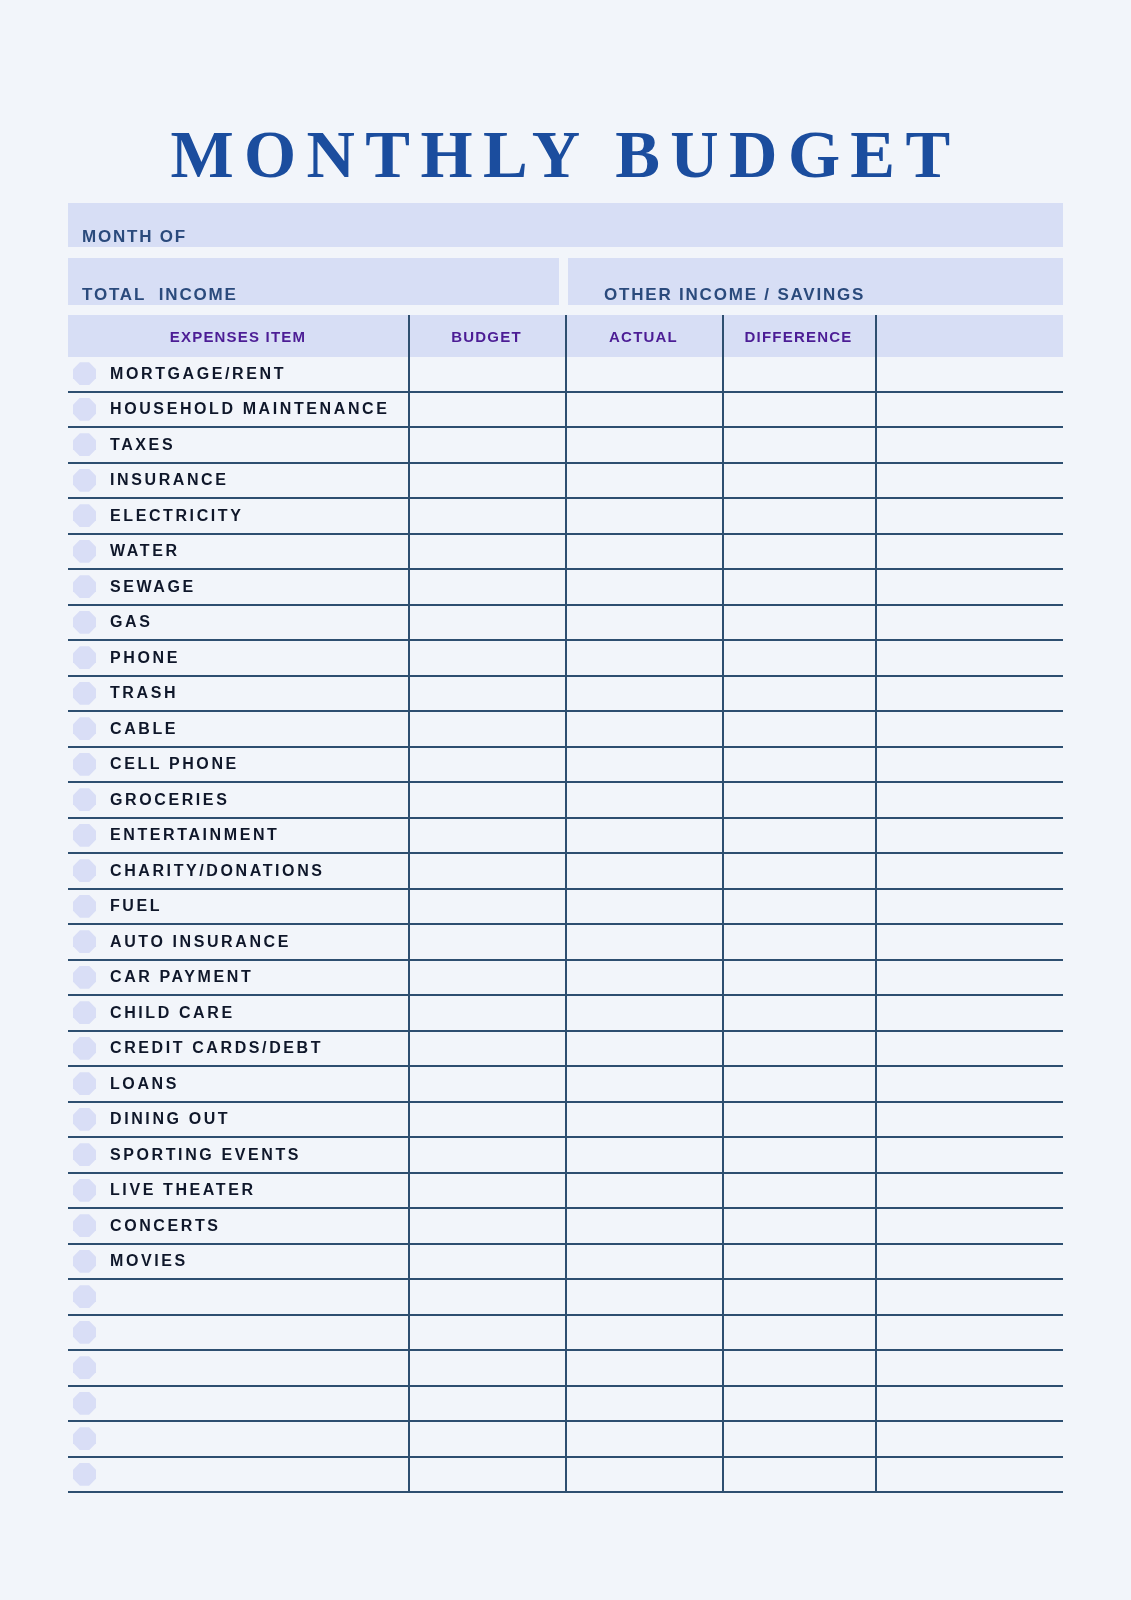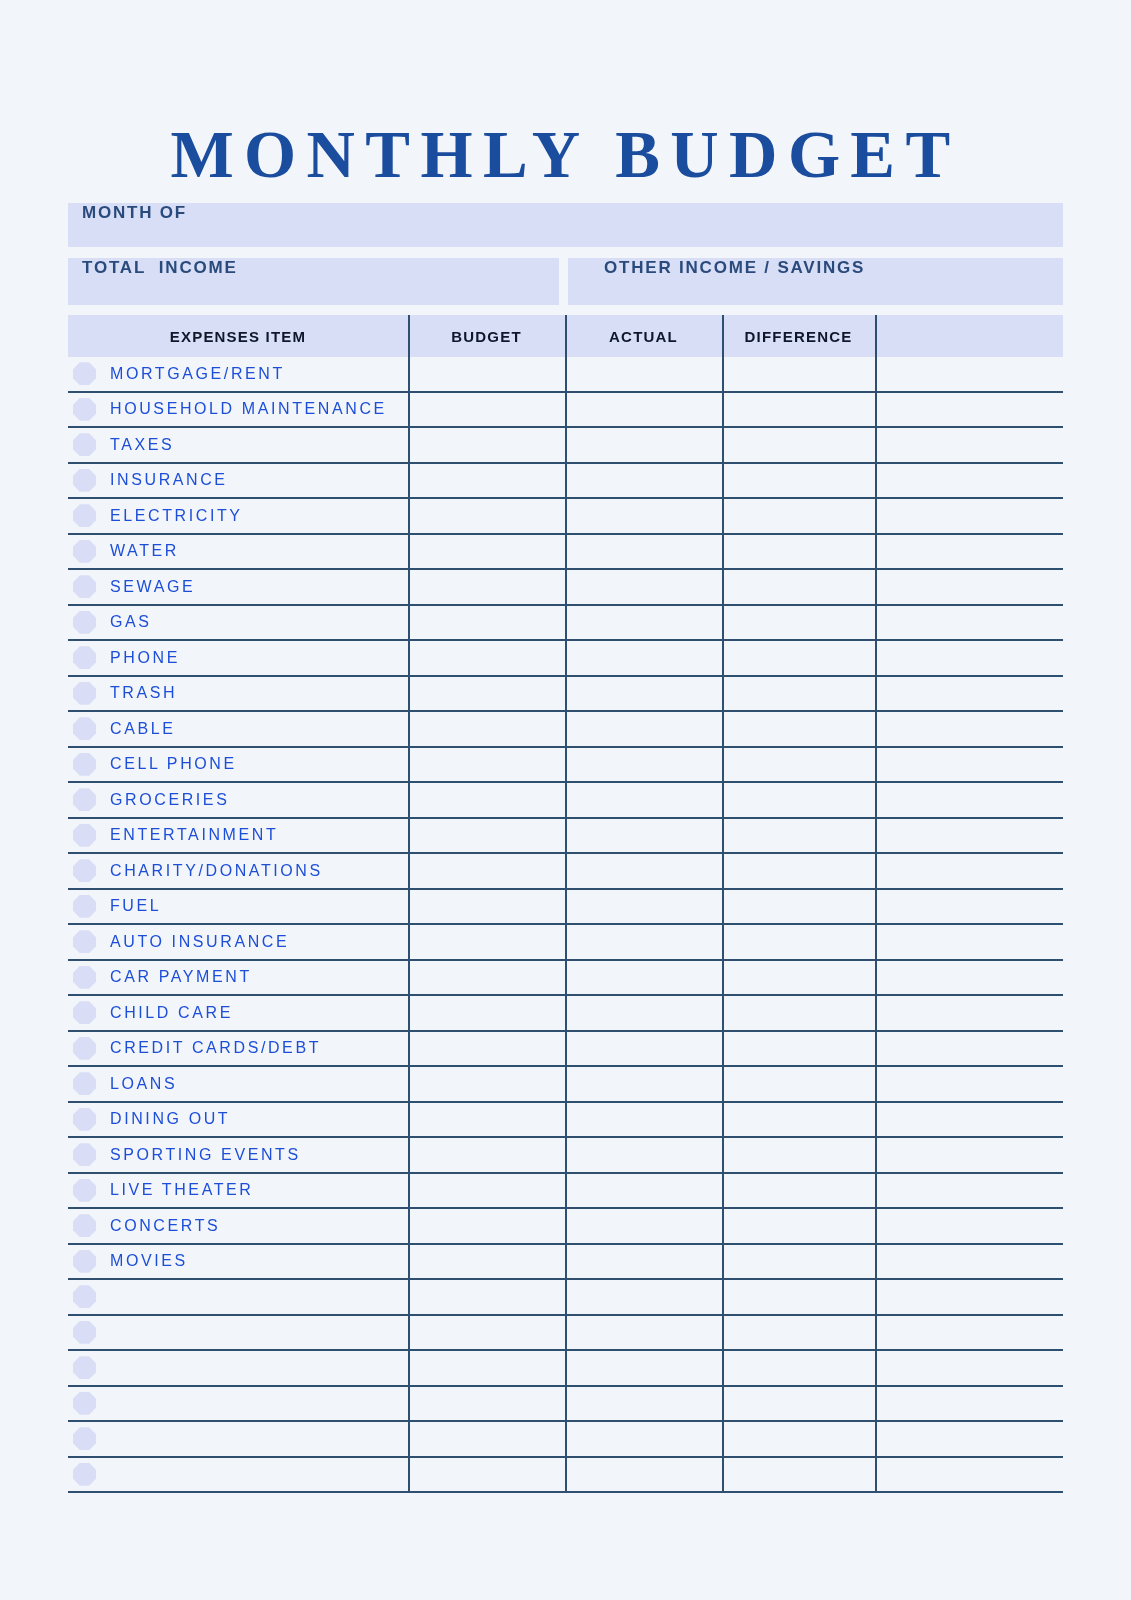"MONTH OF" .bar { align-items: flex-start -> flex-end }
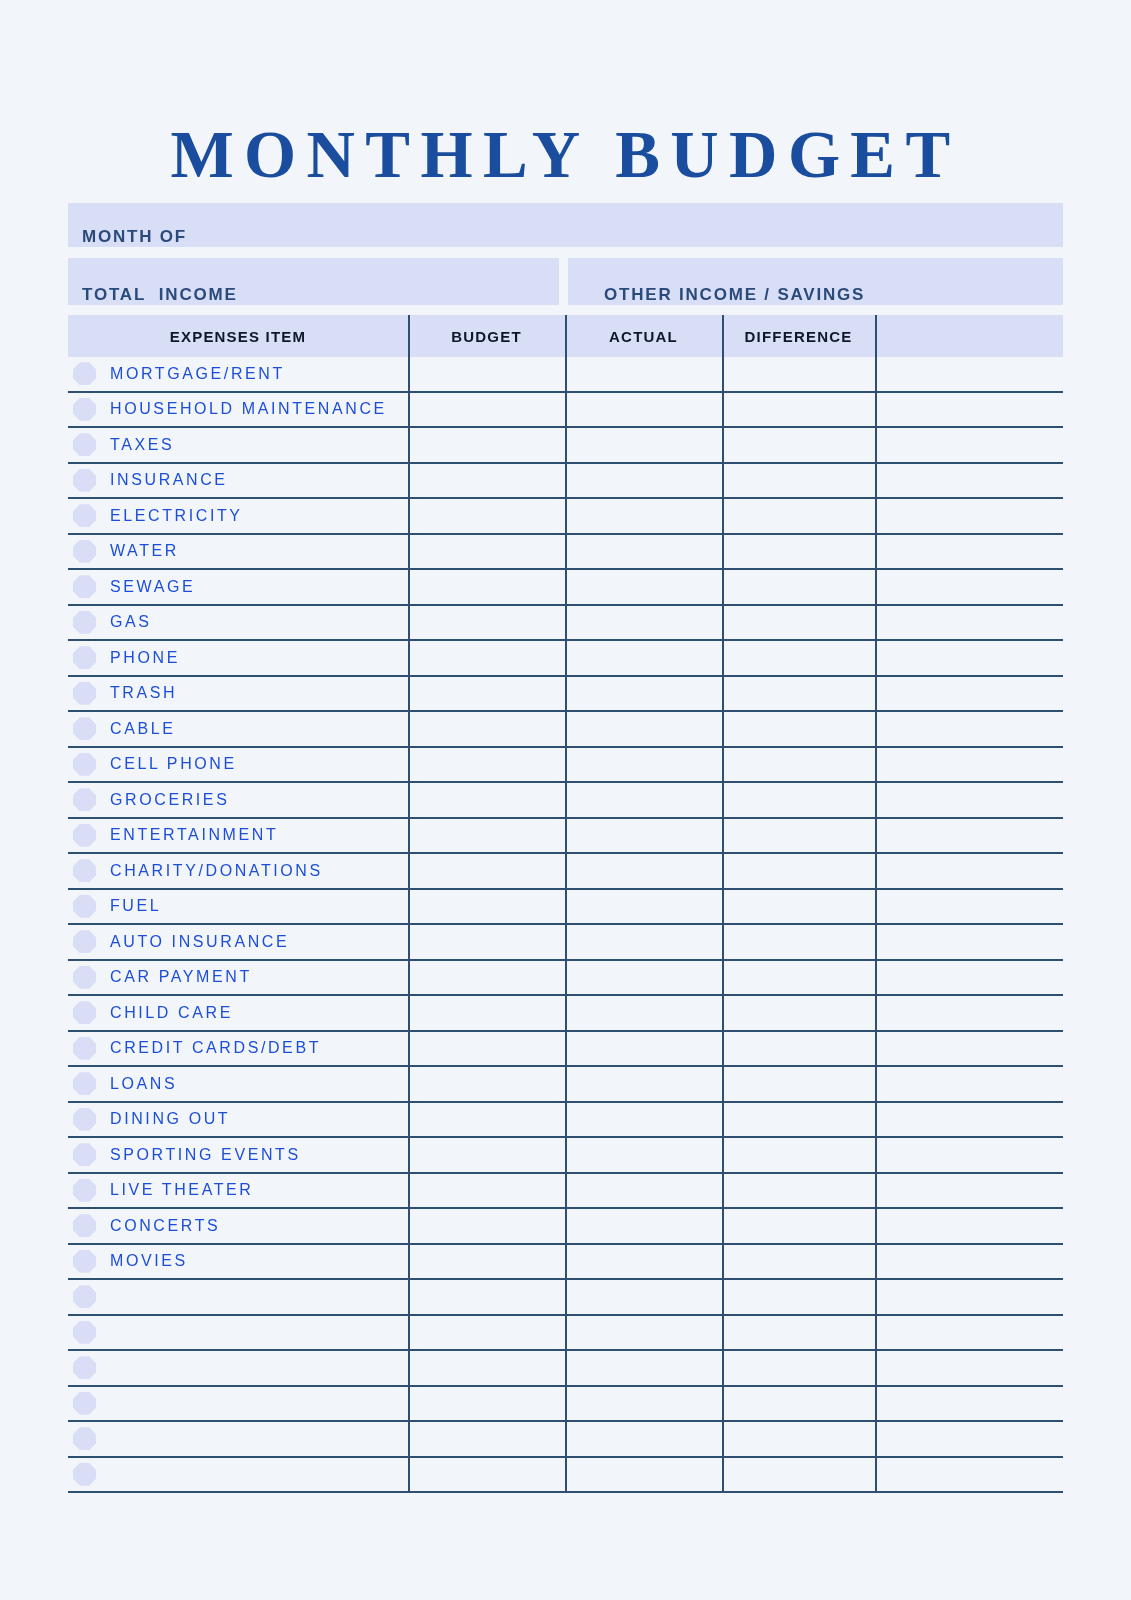"EXPENSES ITEM" .th { color: #0f172a -> #4c1d95 }
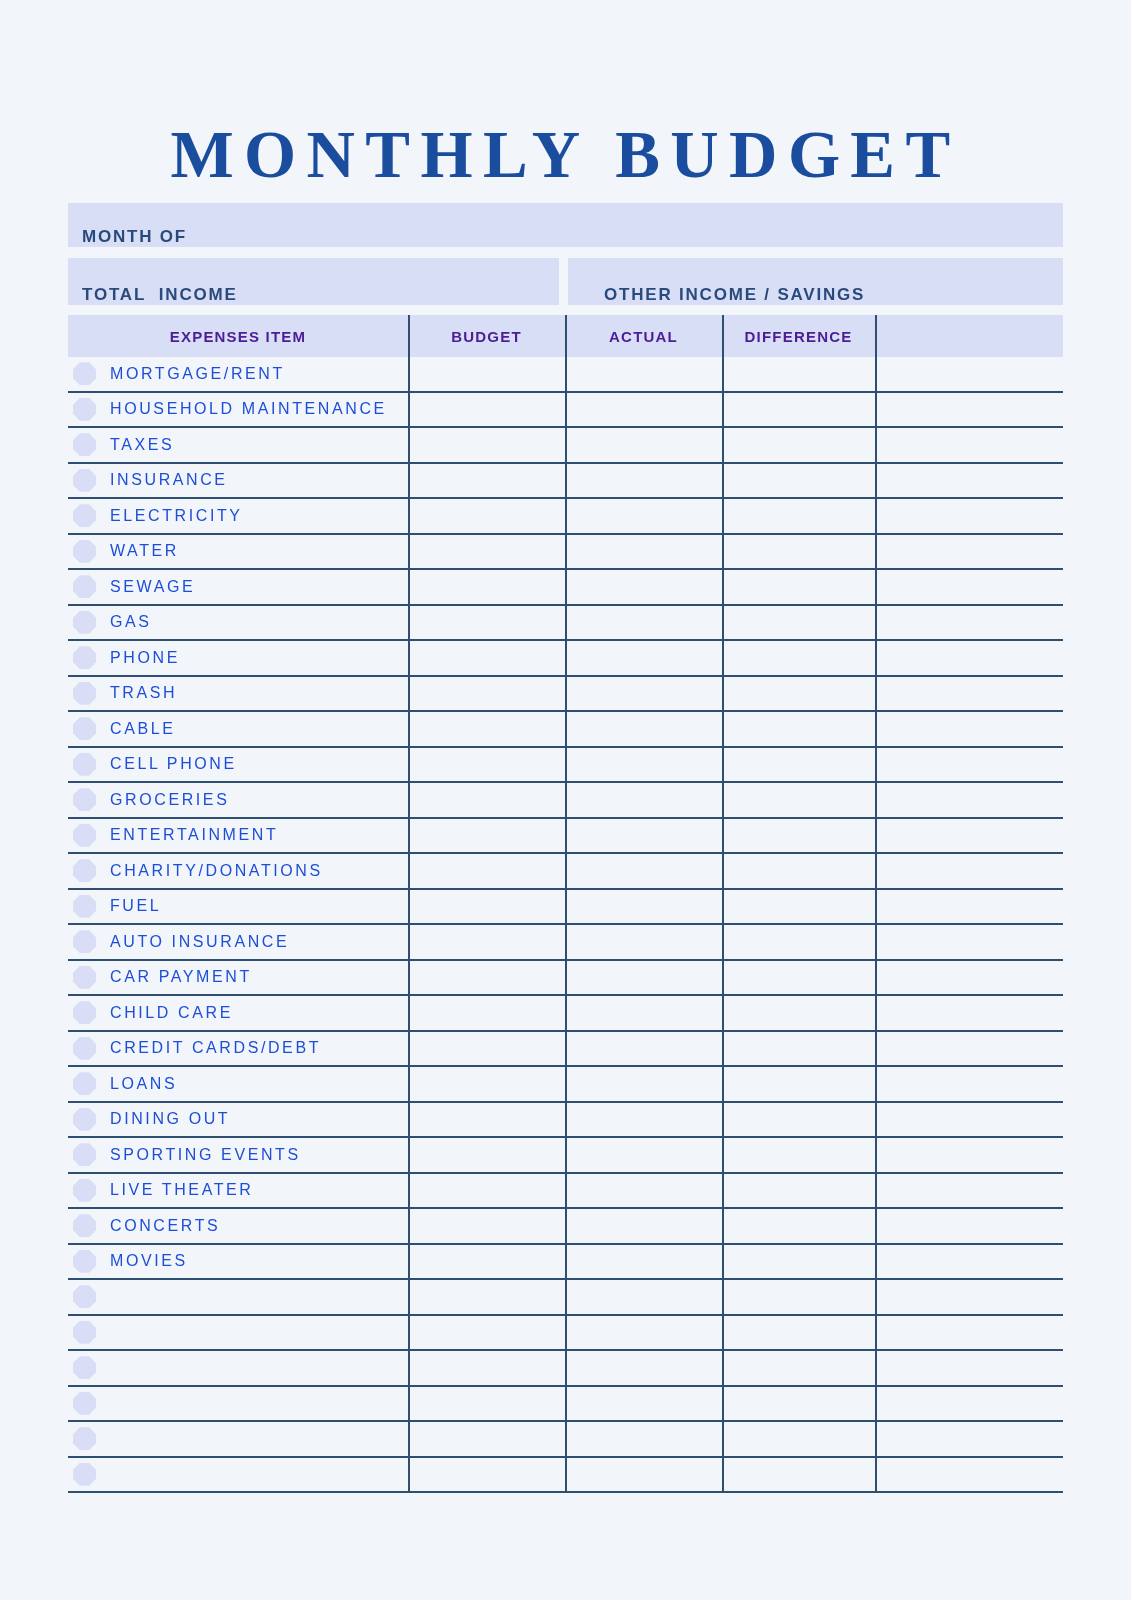"MORTGAGE/RENT" .row-label { color: #1d4ed8 -> #0f172a; font-weight: none -> bold }
